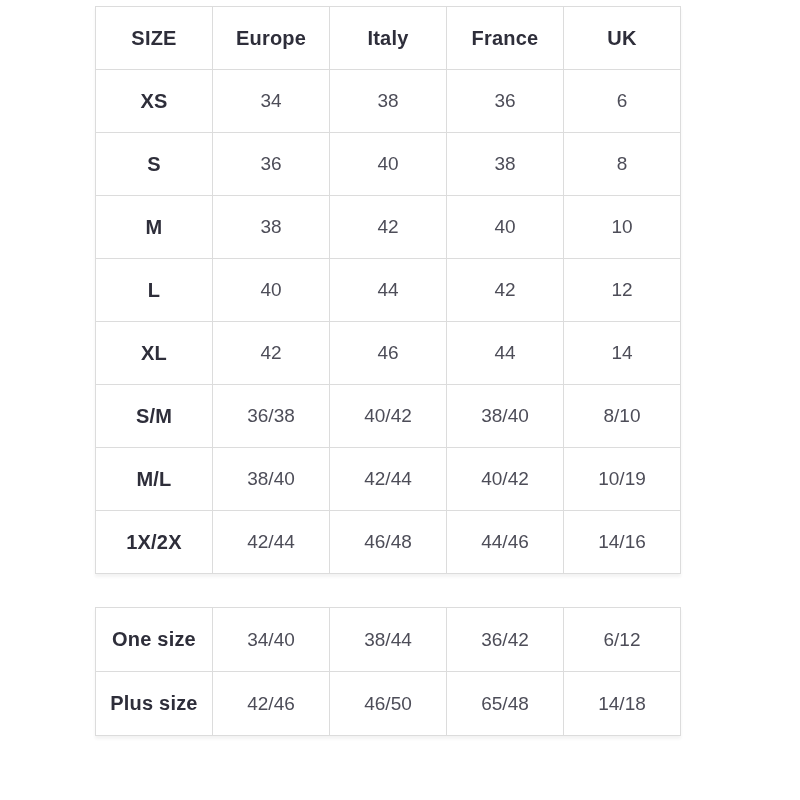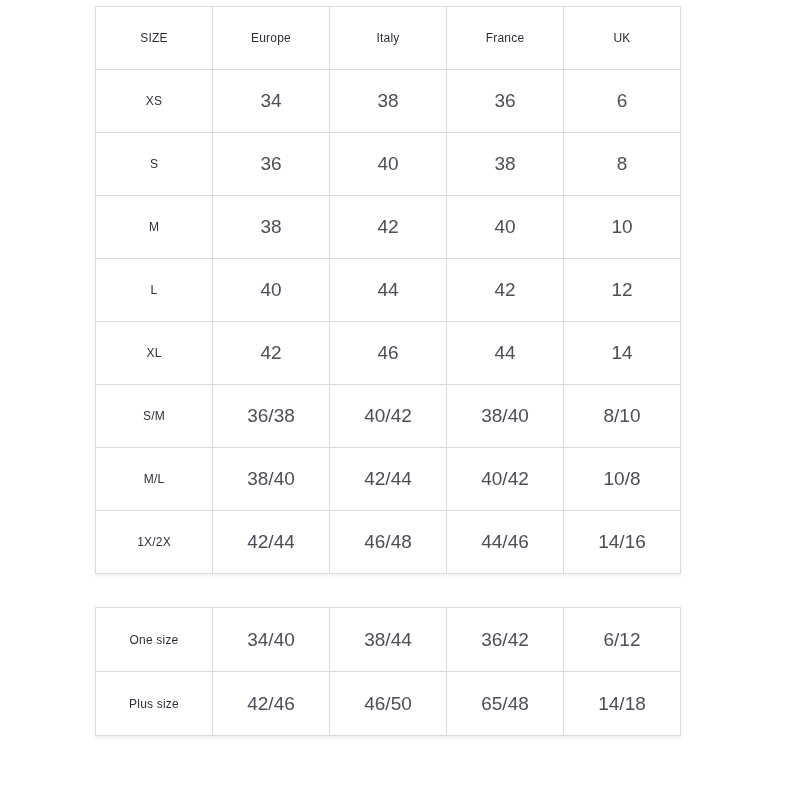"SIZE" .size-table th { font-size: 12px -> 20px; font-weight: 400 -> 700 }
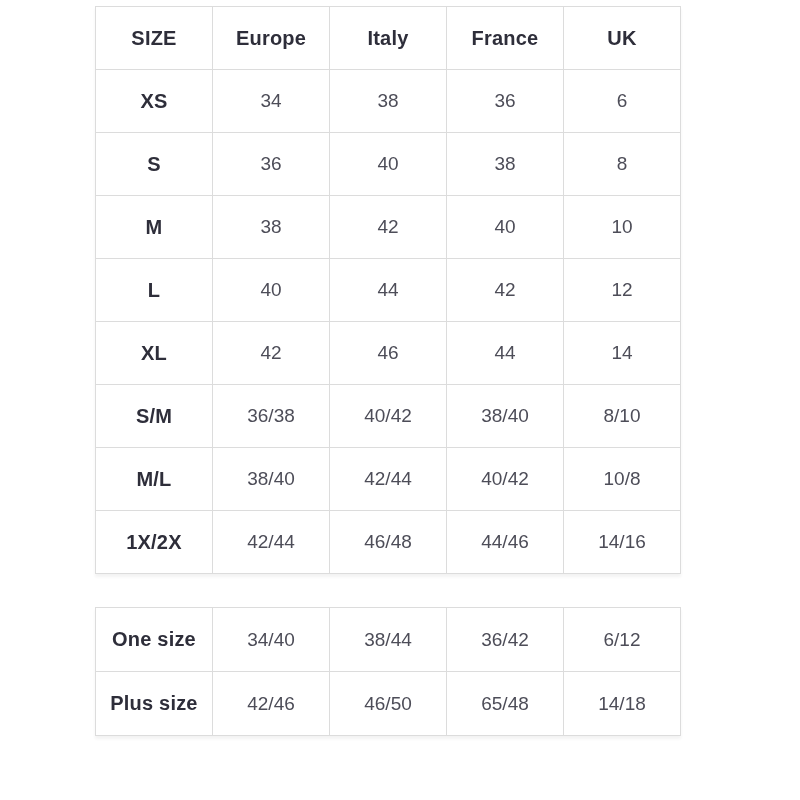"10/8" td { text: 10/8 -> 10/19 }
